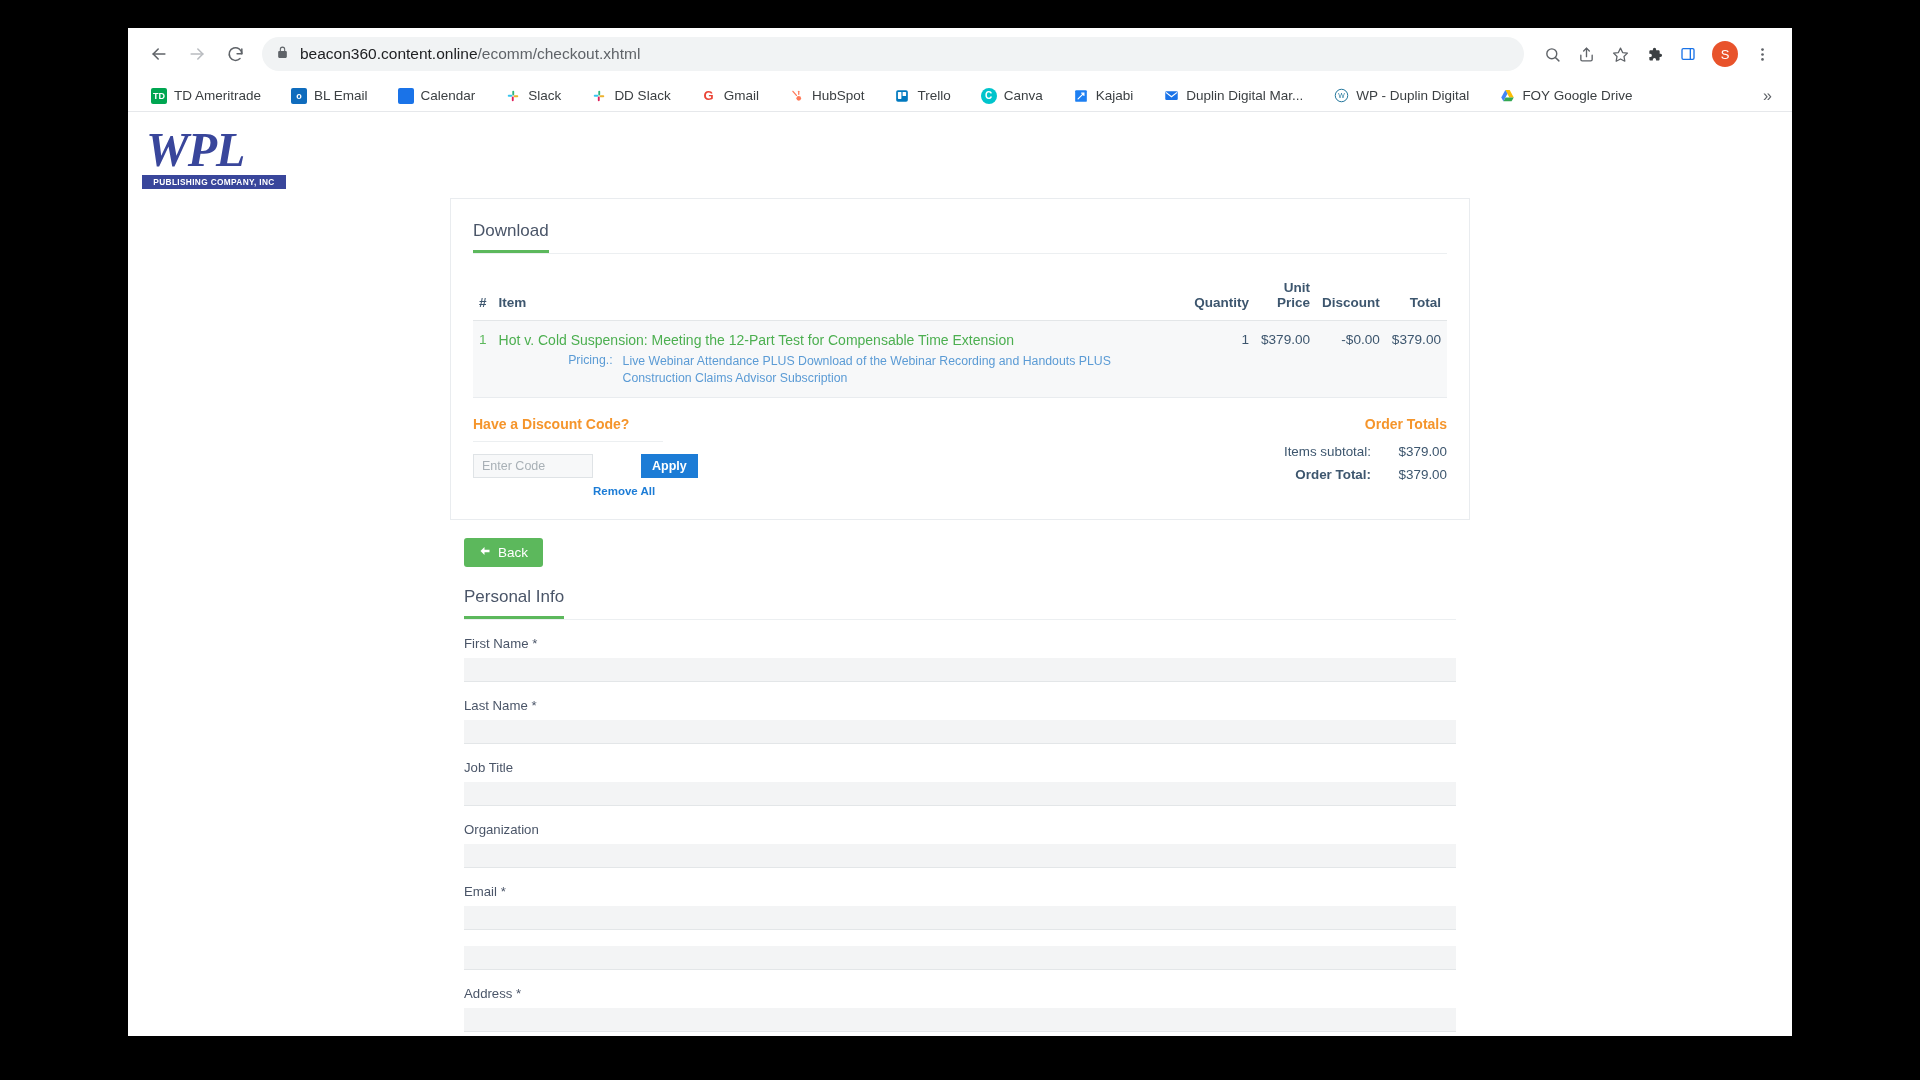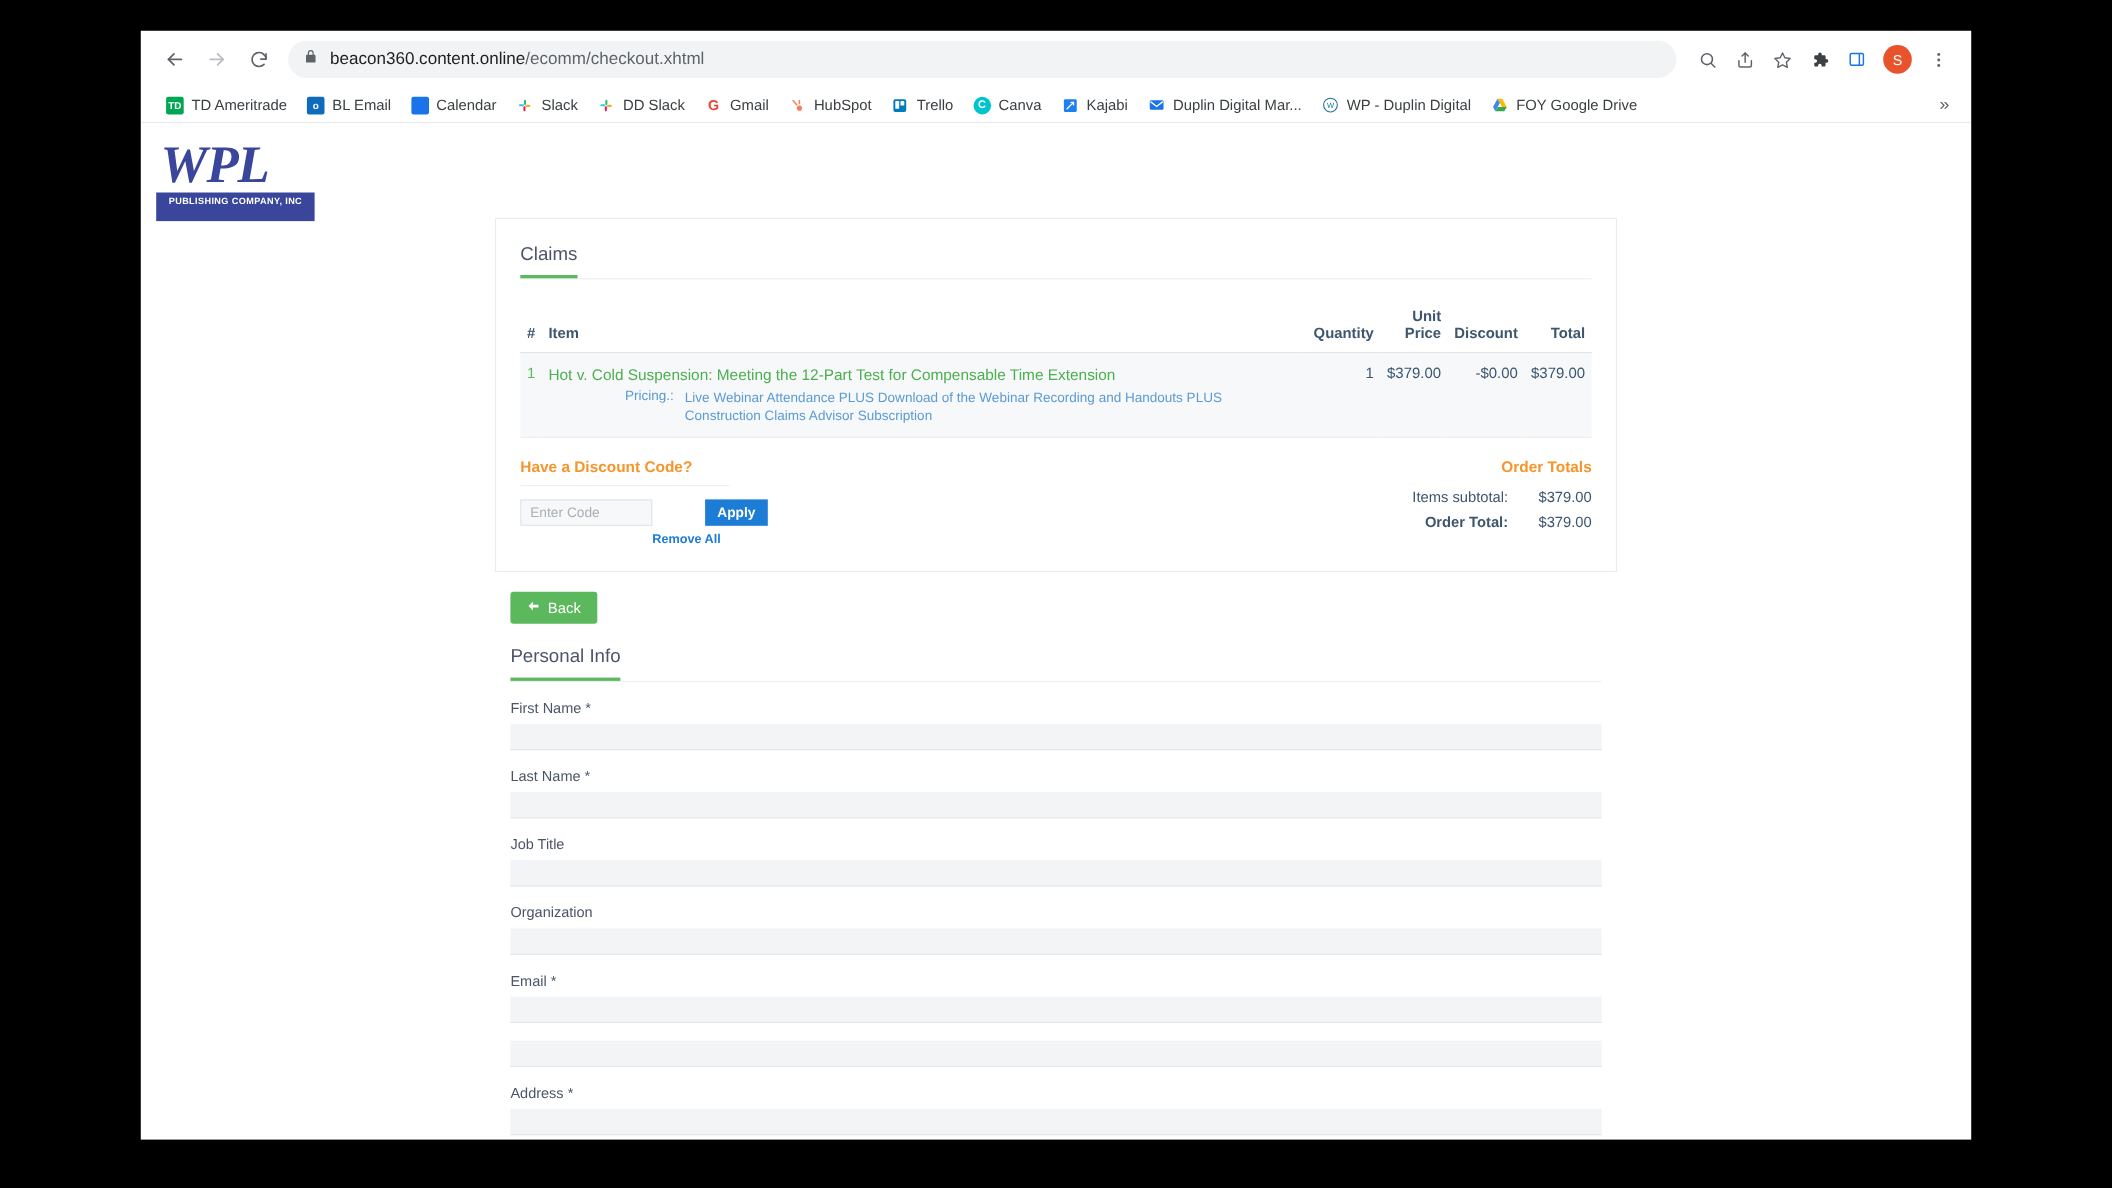"TD" .bookmarks { gap: 0px -> 12px }
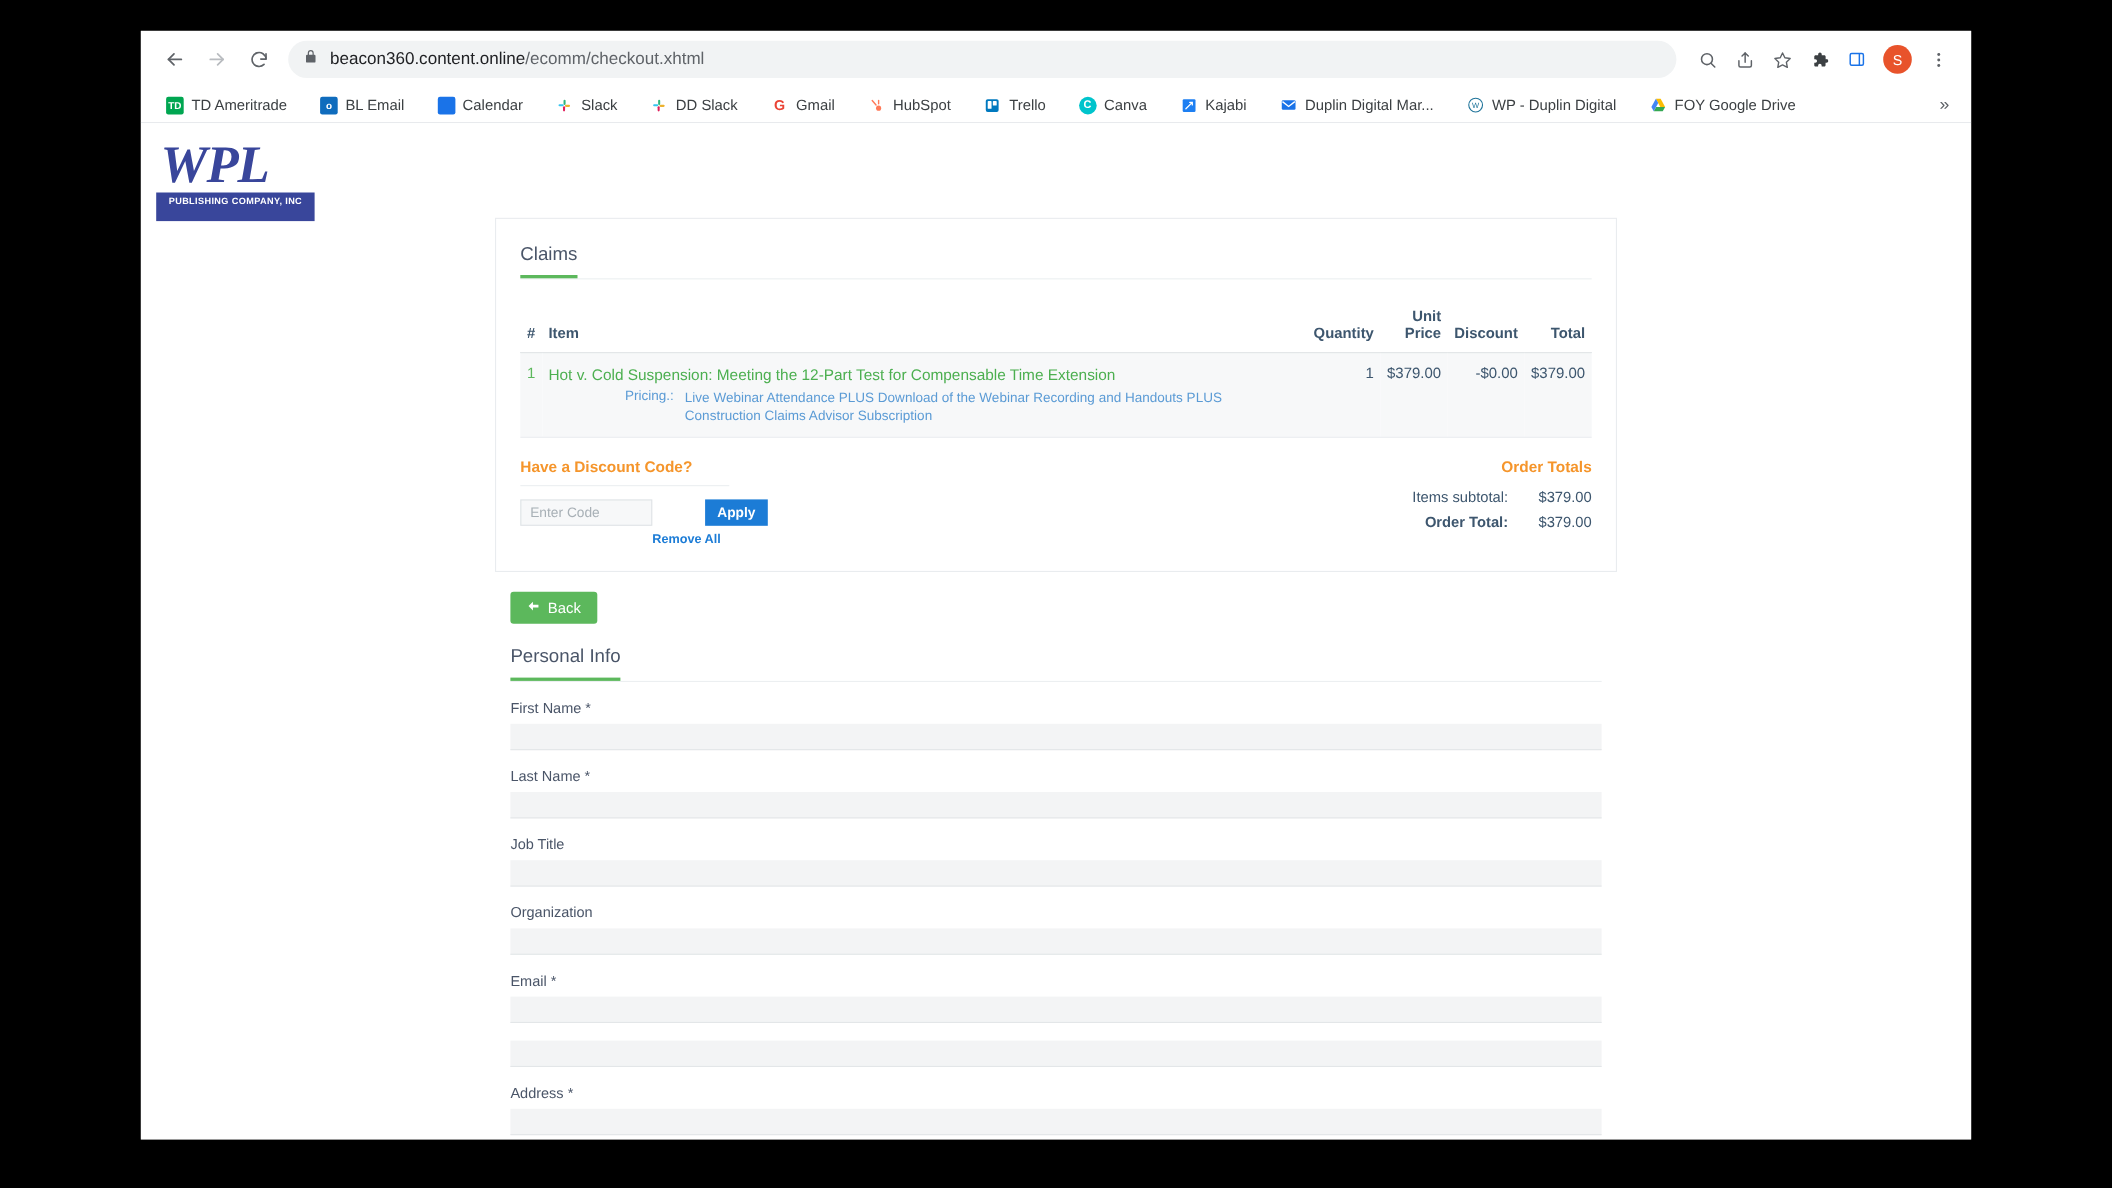"PUBLISHING COMPANY, INC" .logo-sub { padding: 2px 0 14px 0 -> 2px 0 2px 0 }
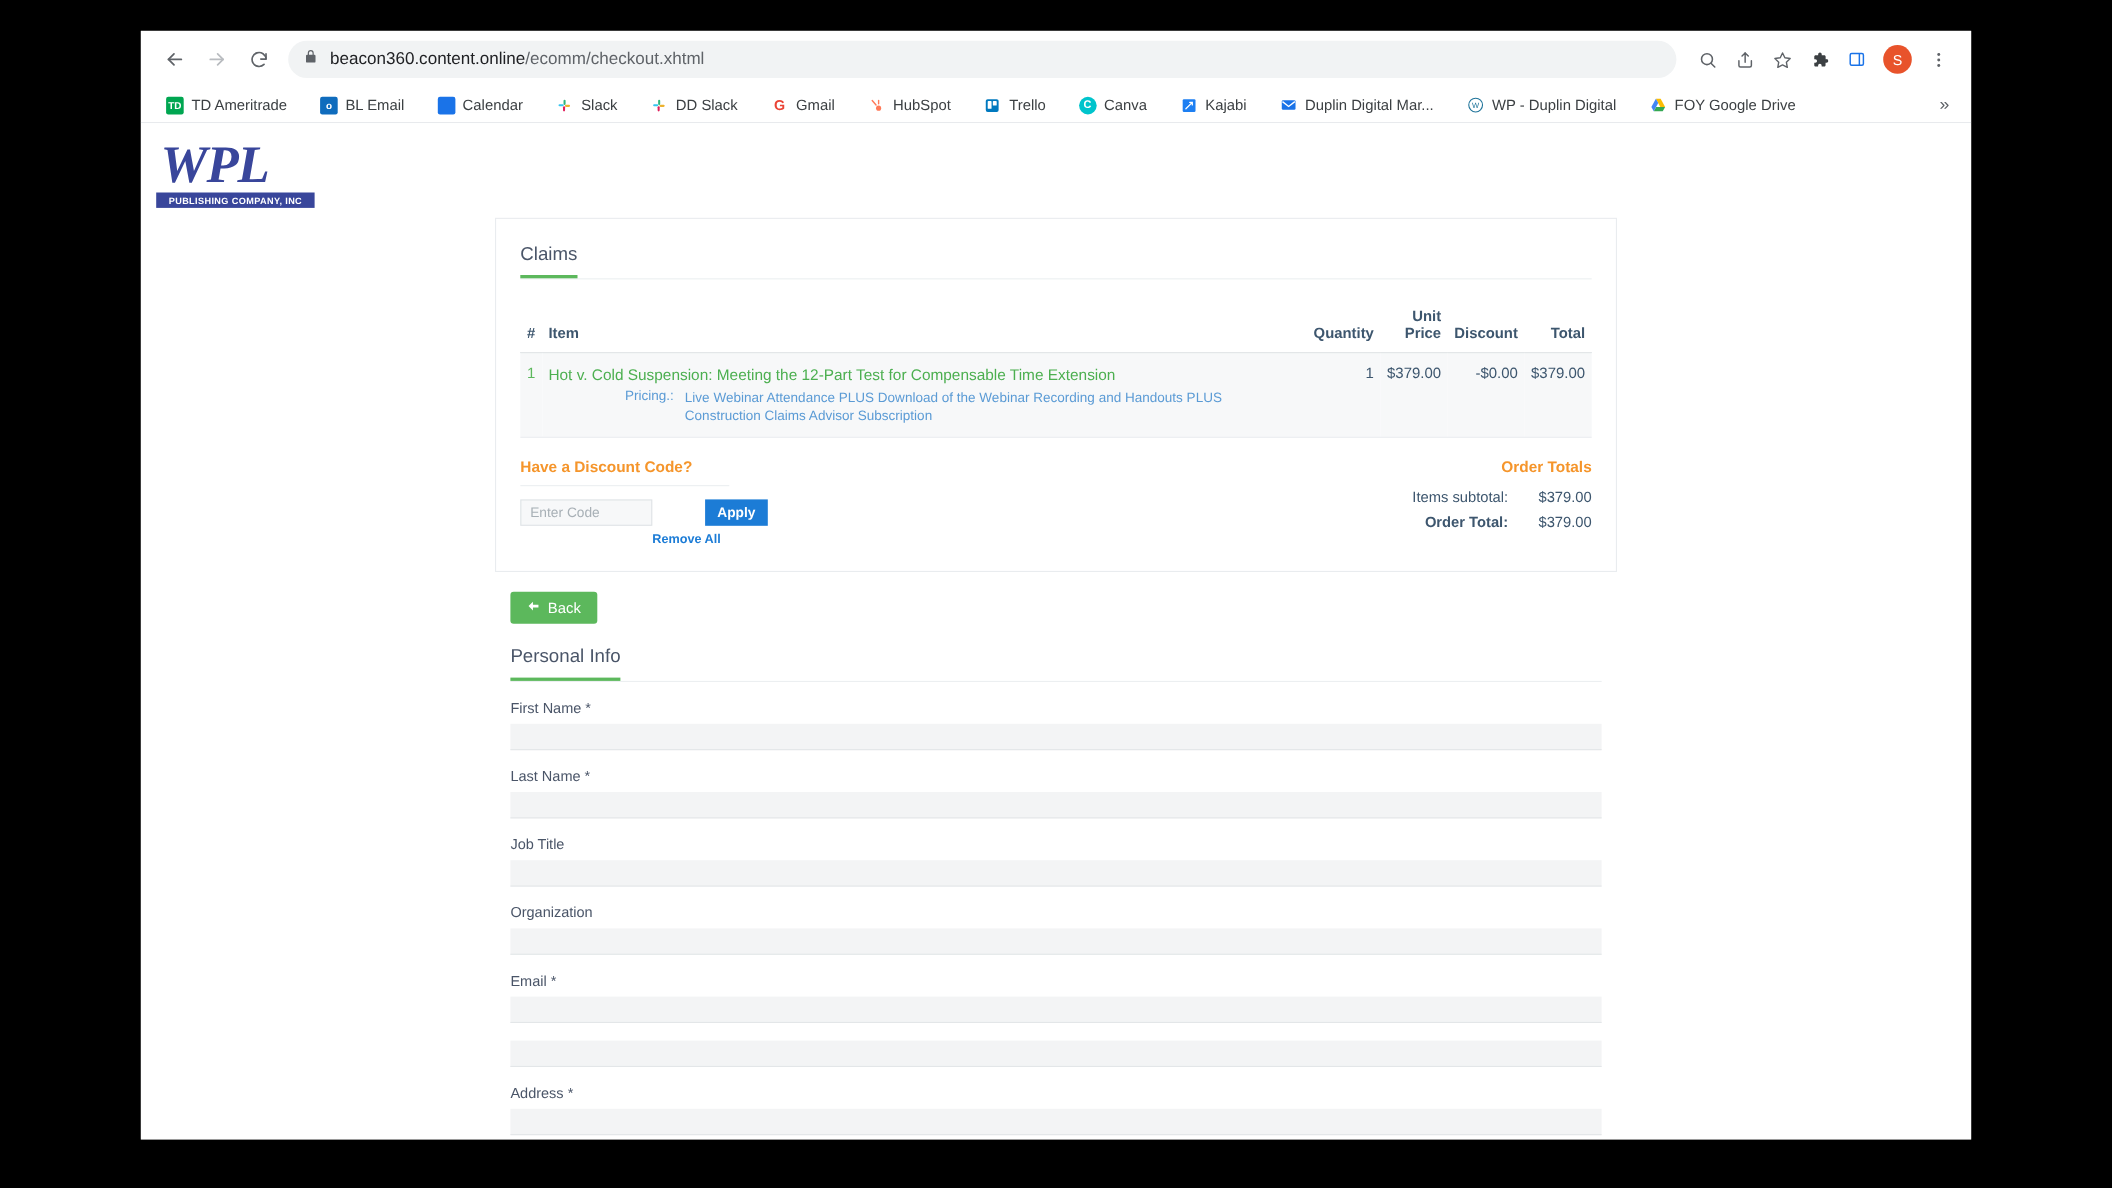"Claims" span.section-title { text: Claims -> Download }
